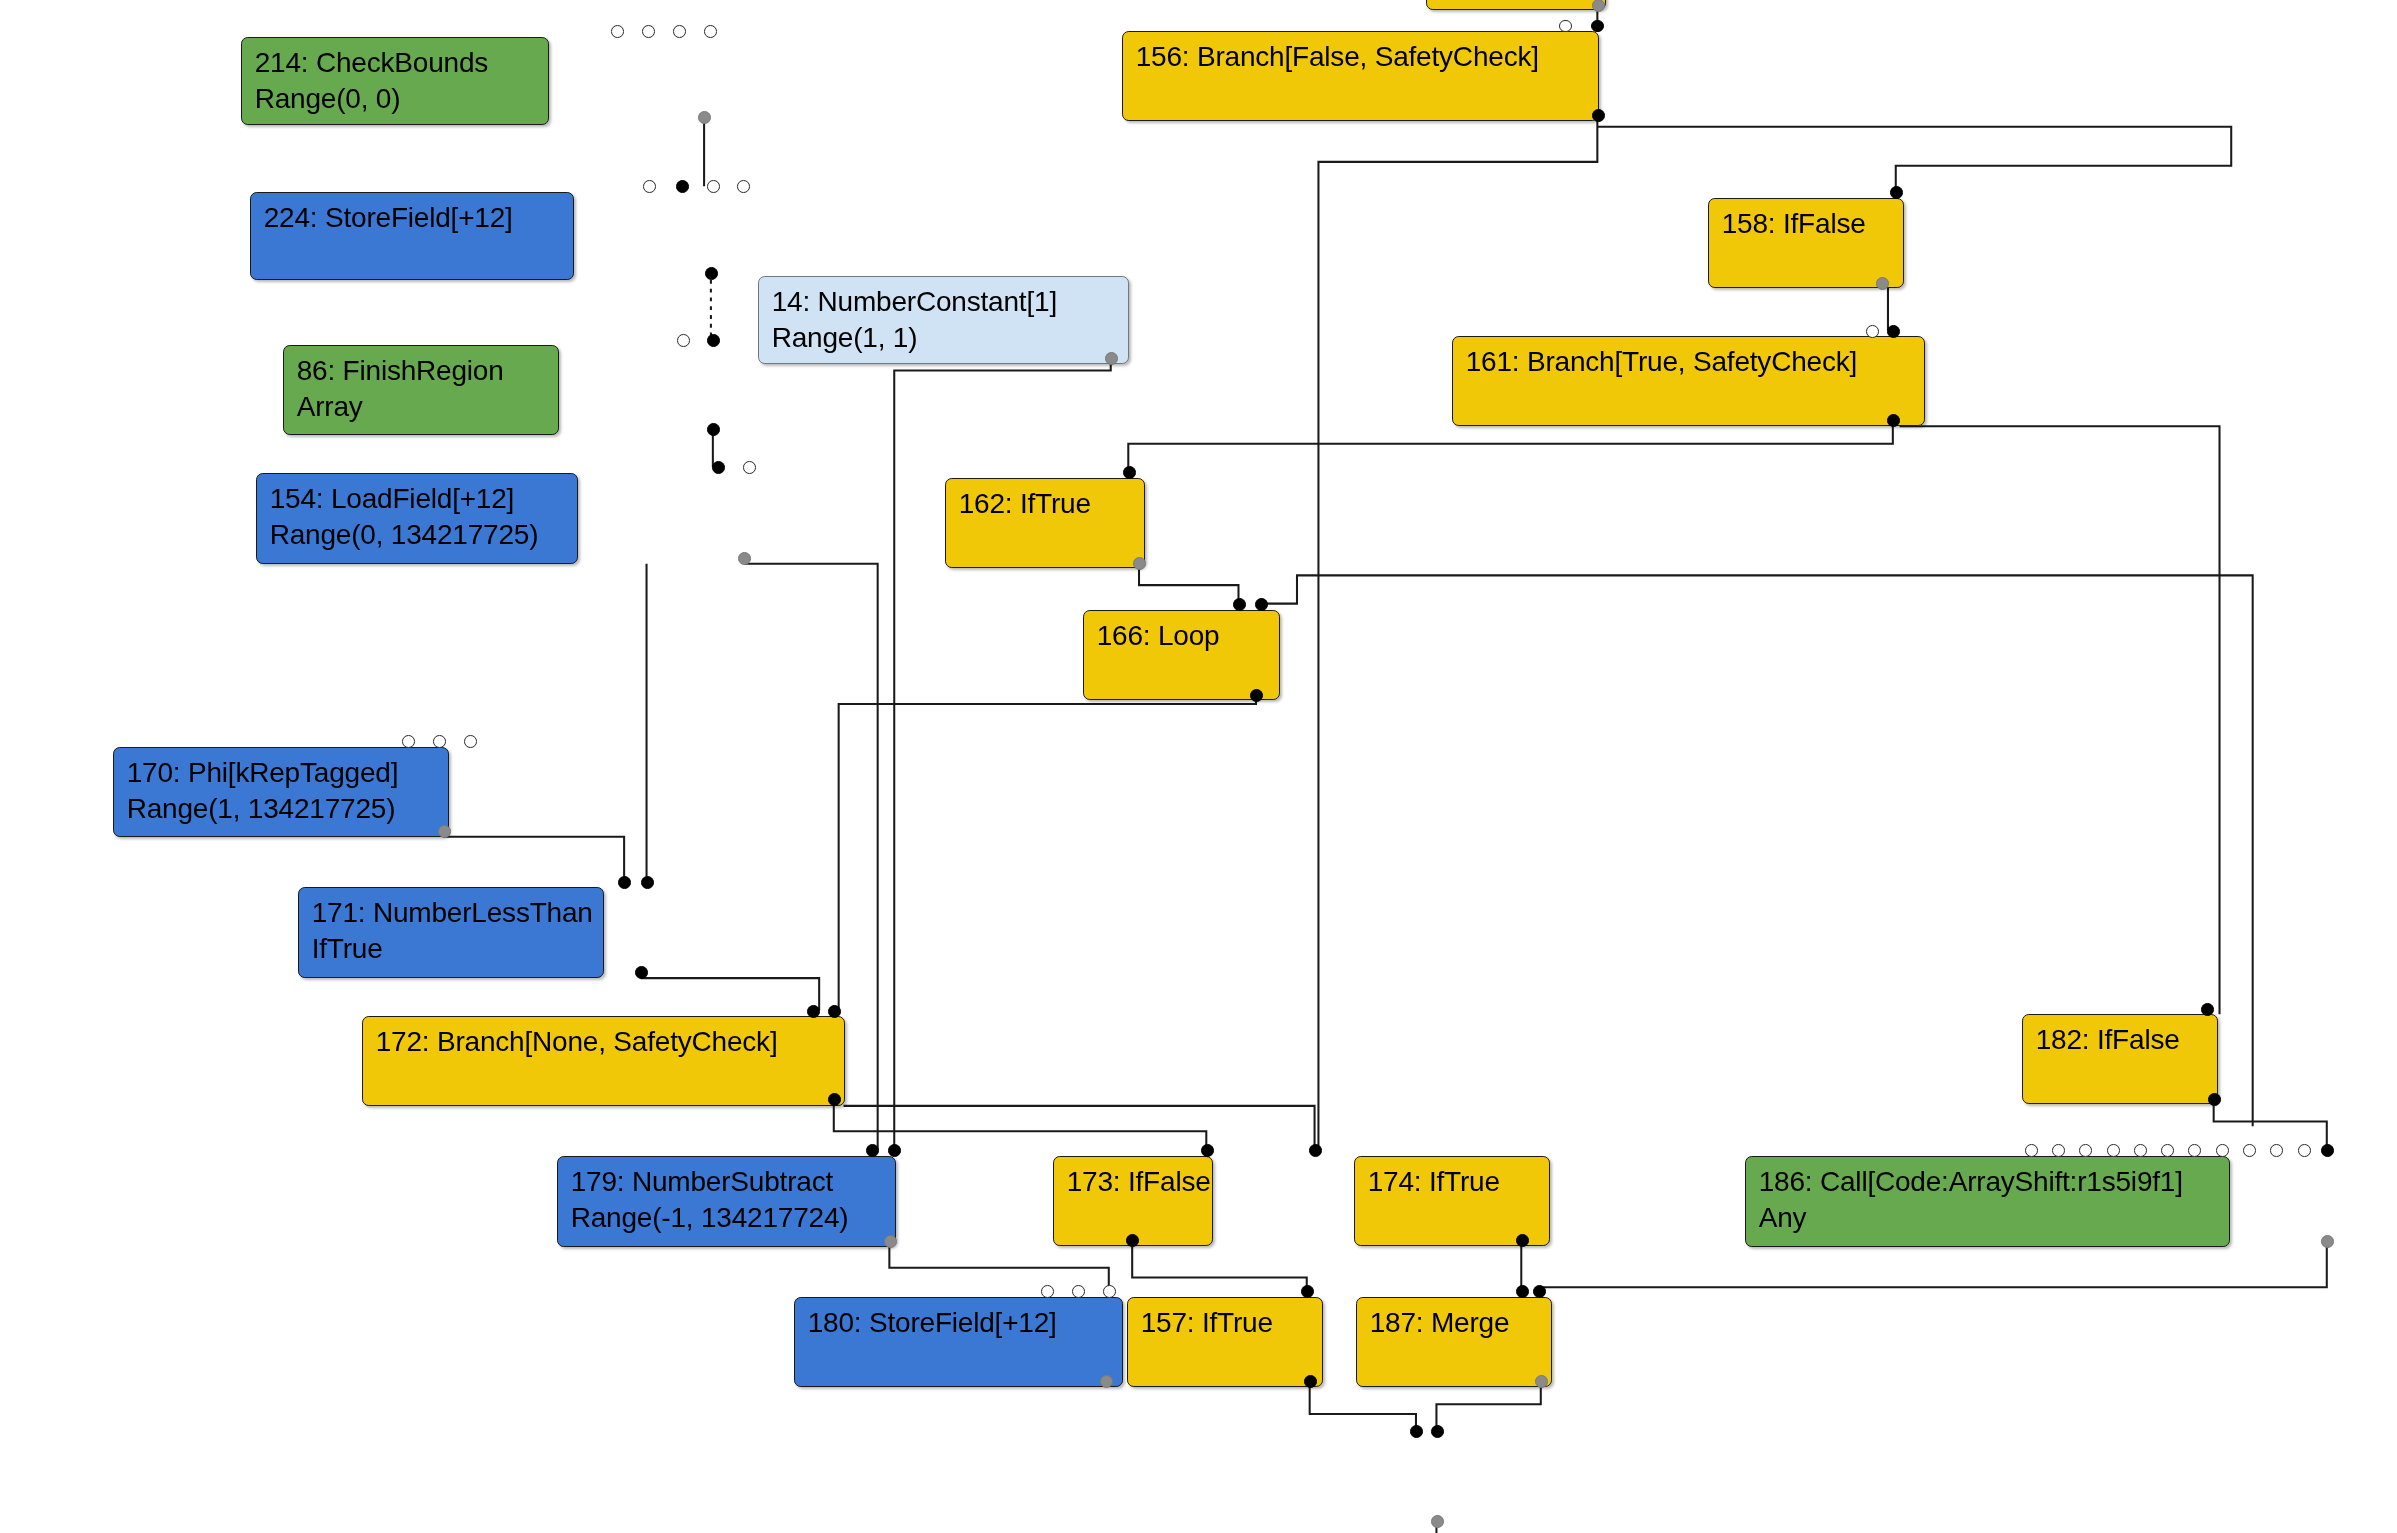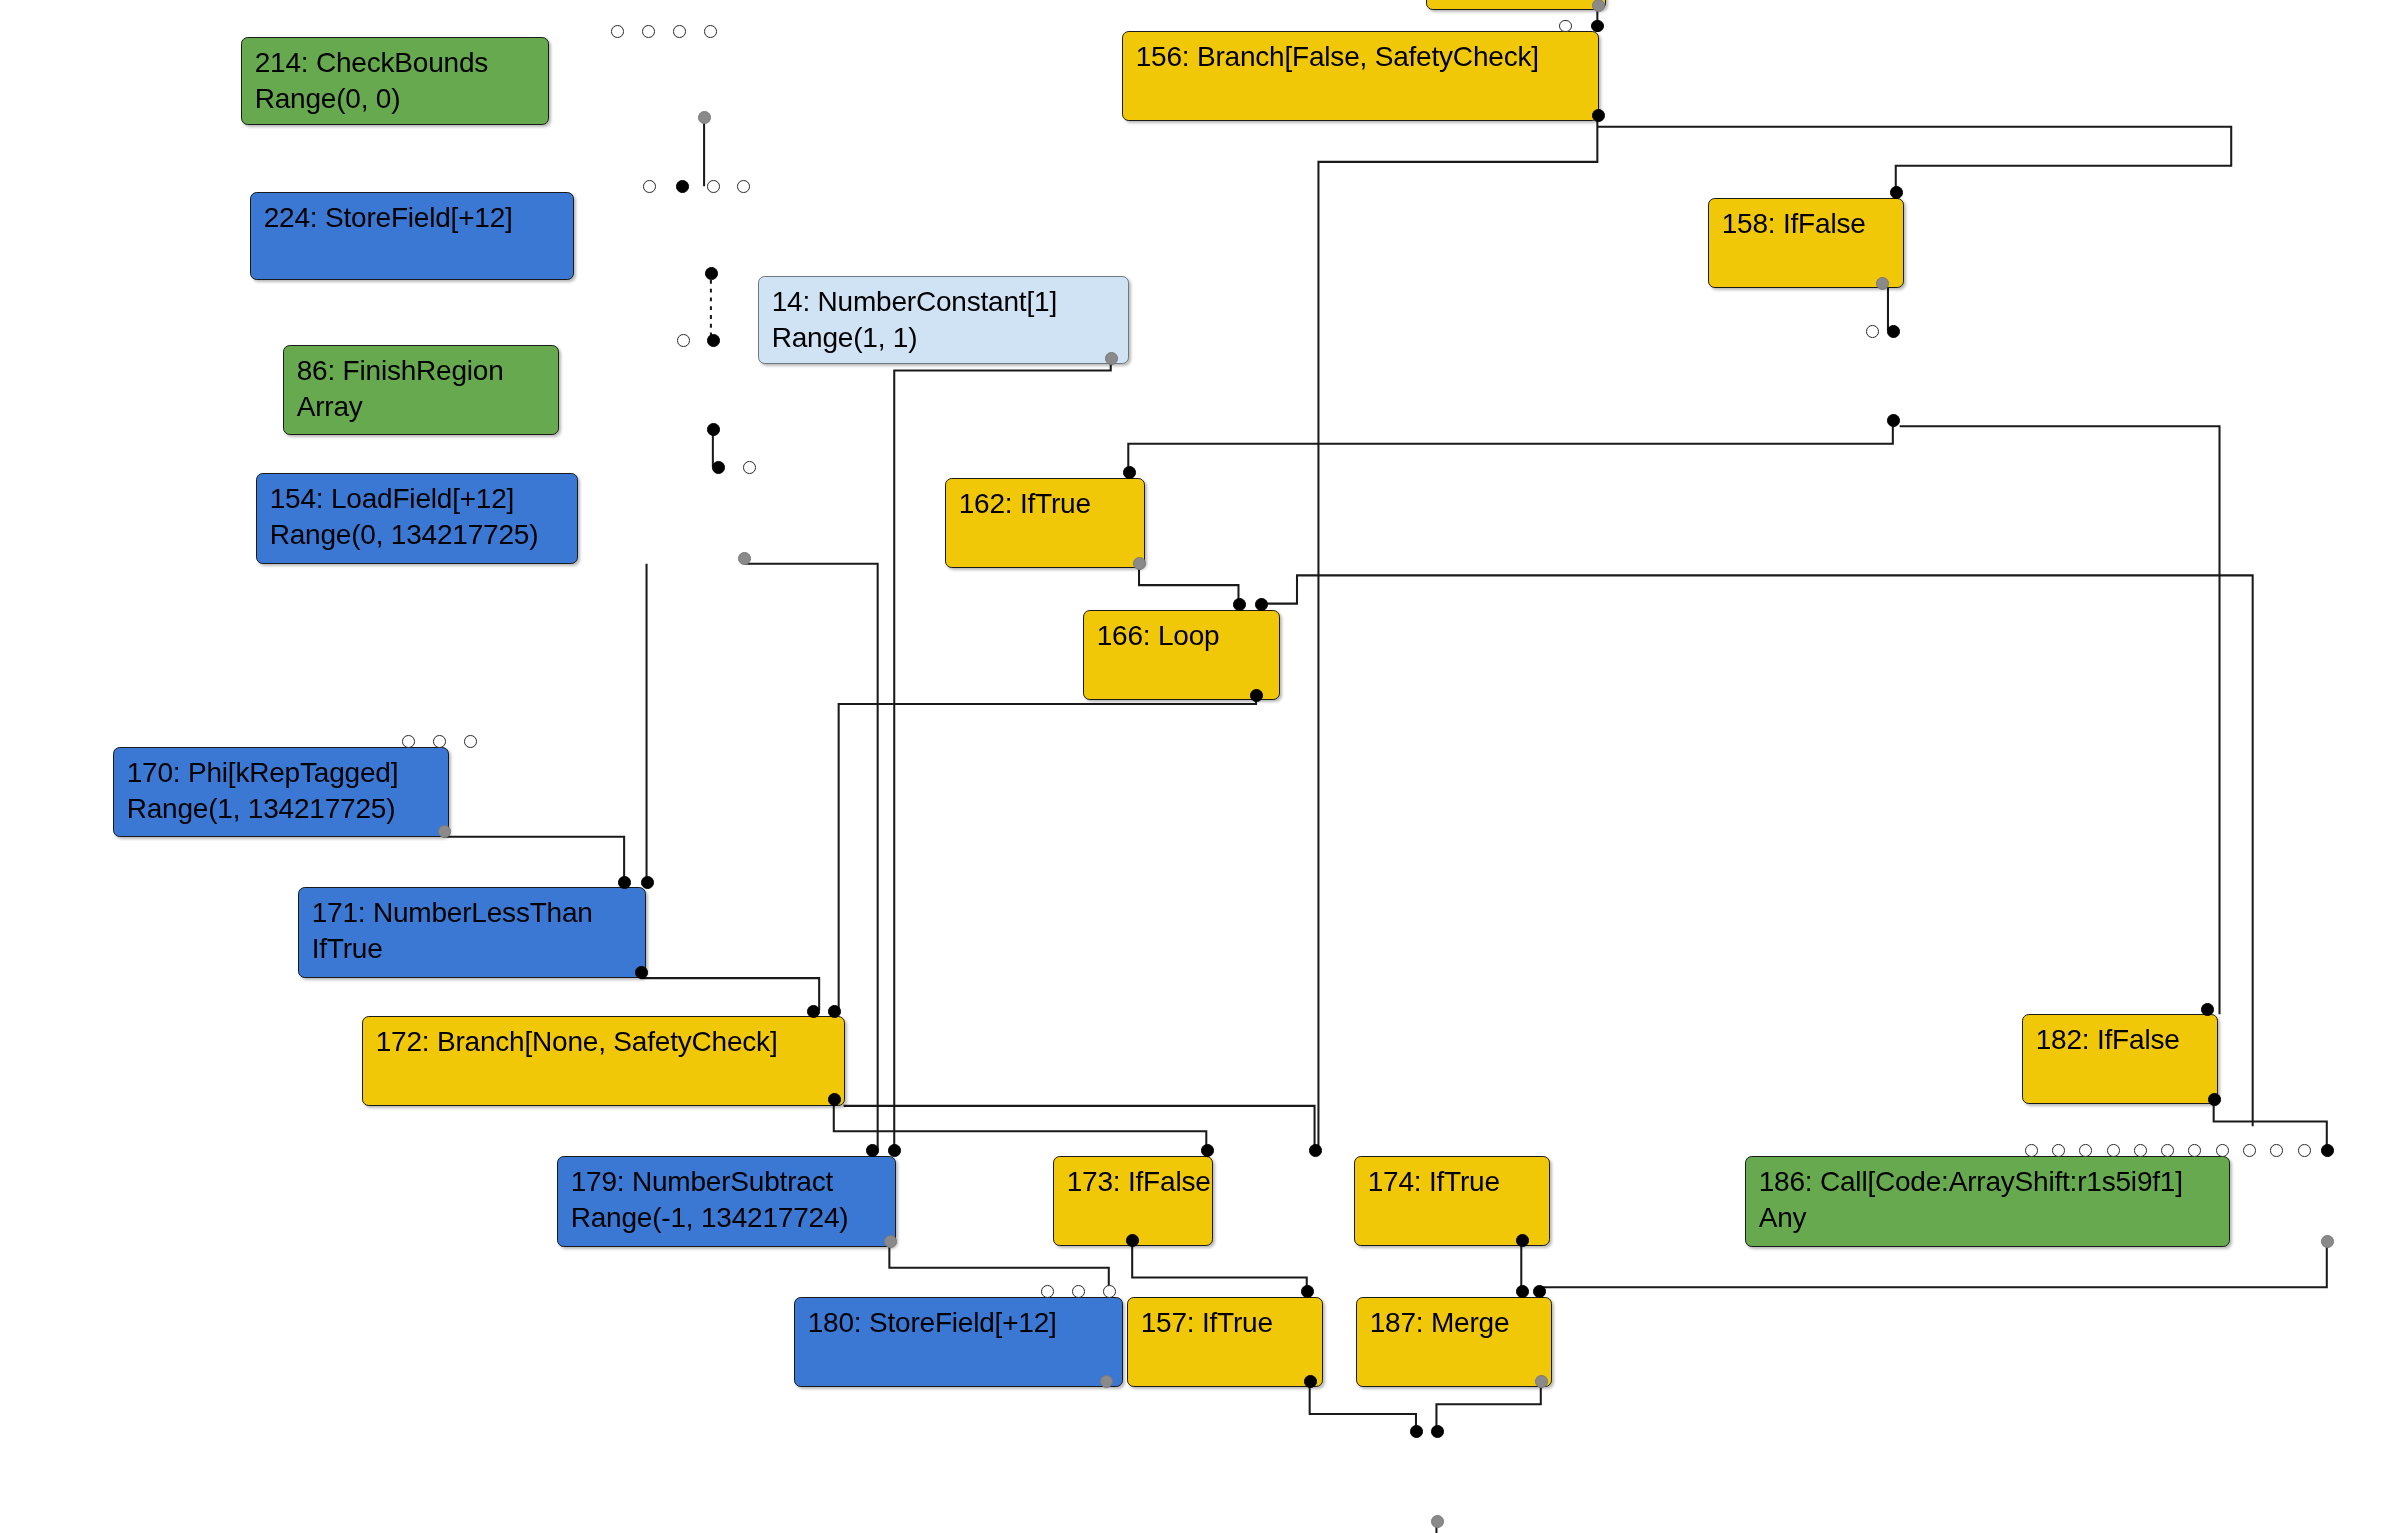"161: Branch[True, SafetyCheck]" div.node { html: none -> <div><span>161: Branch[True, SafetyCheck]</span></div> }
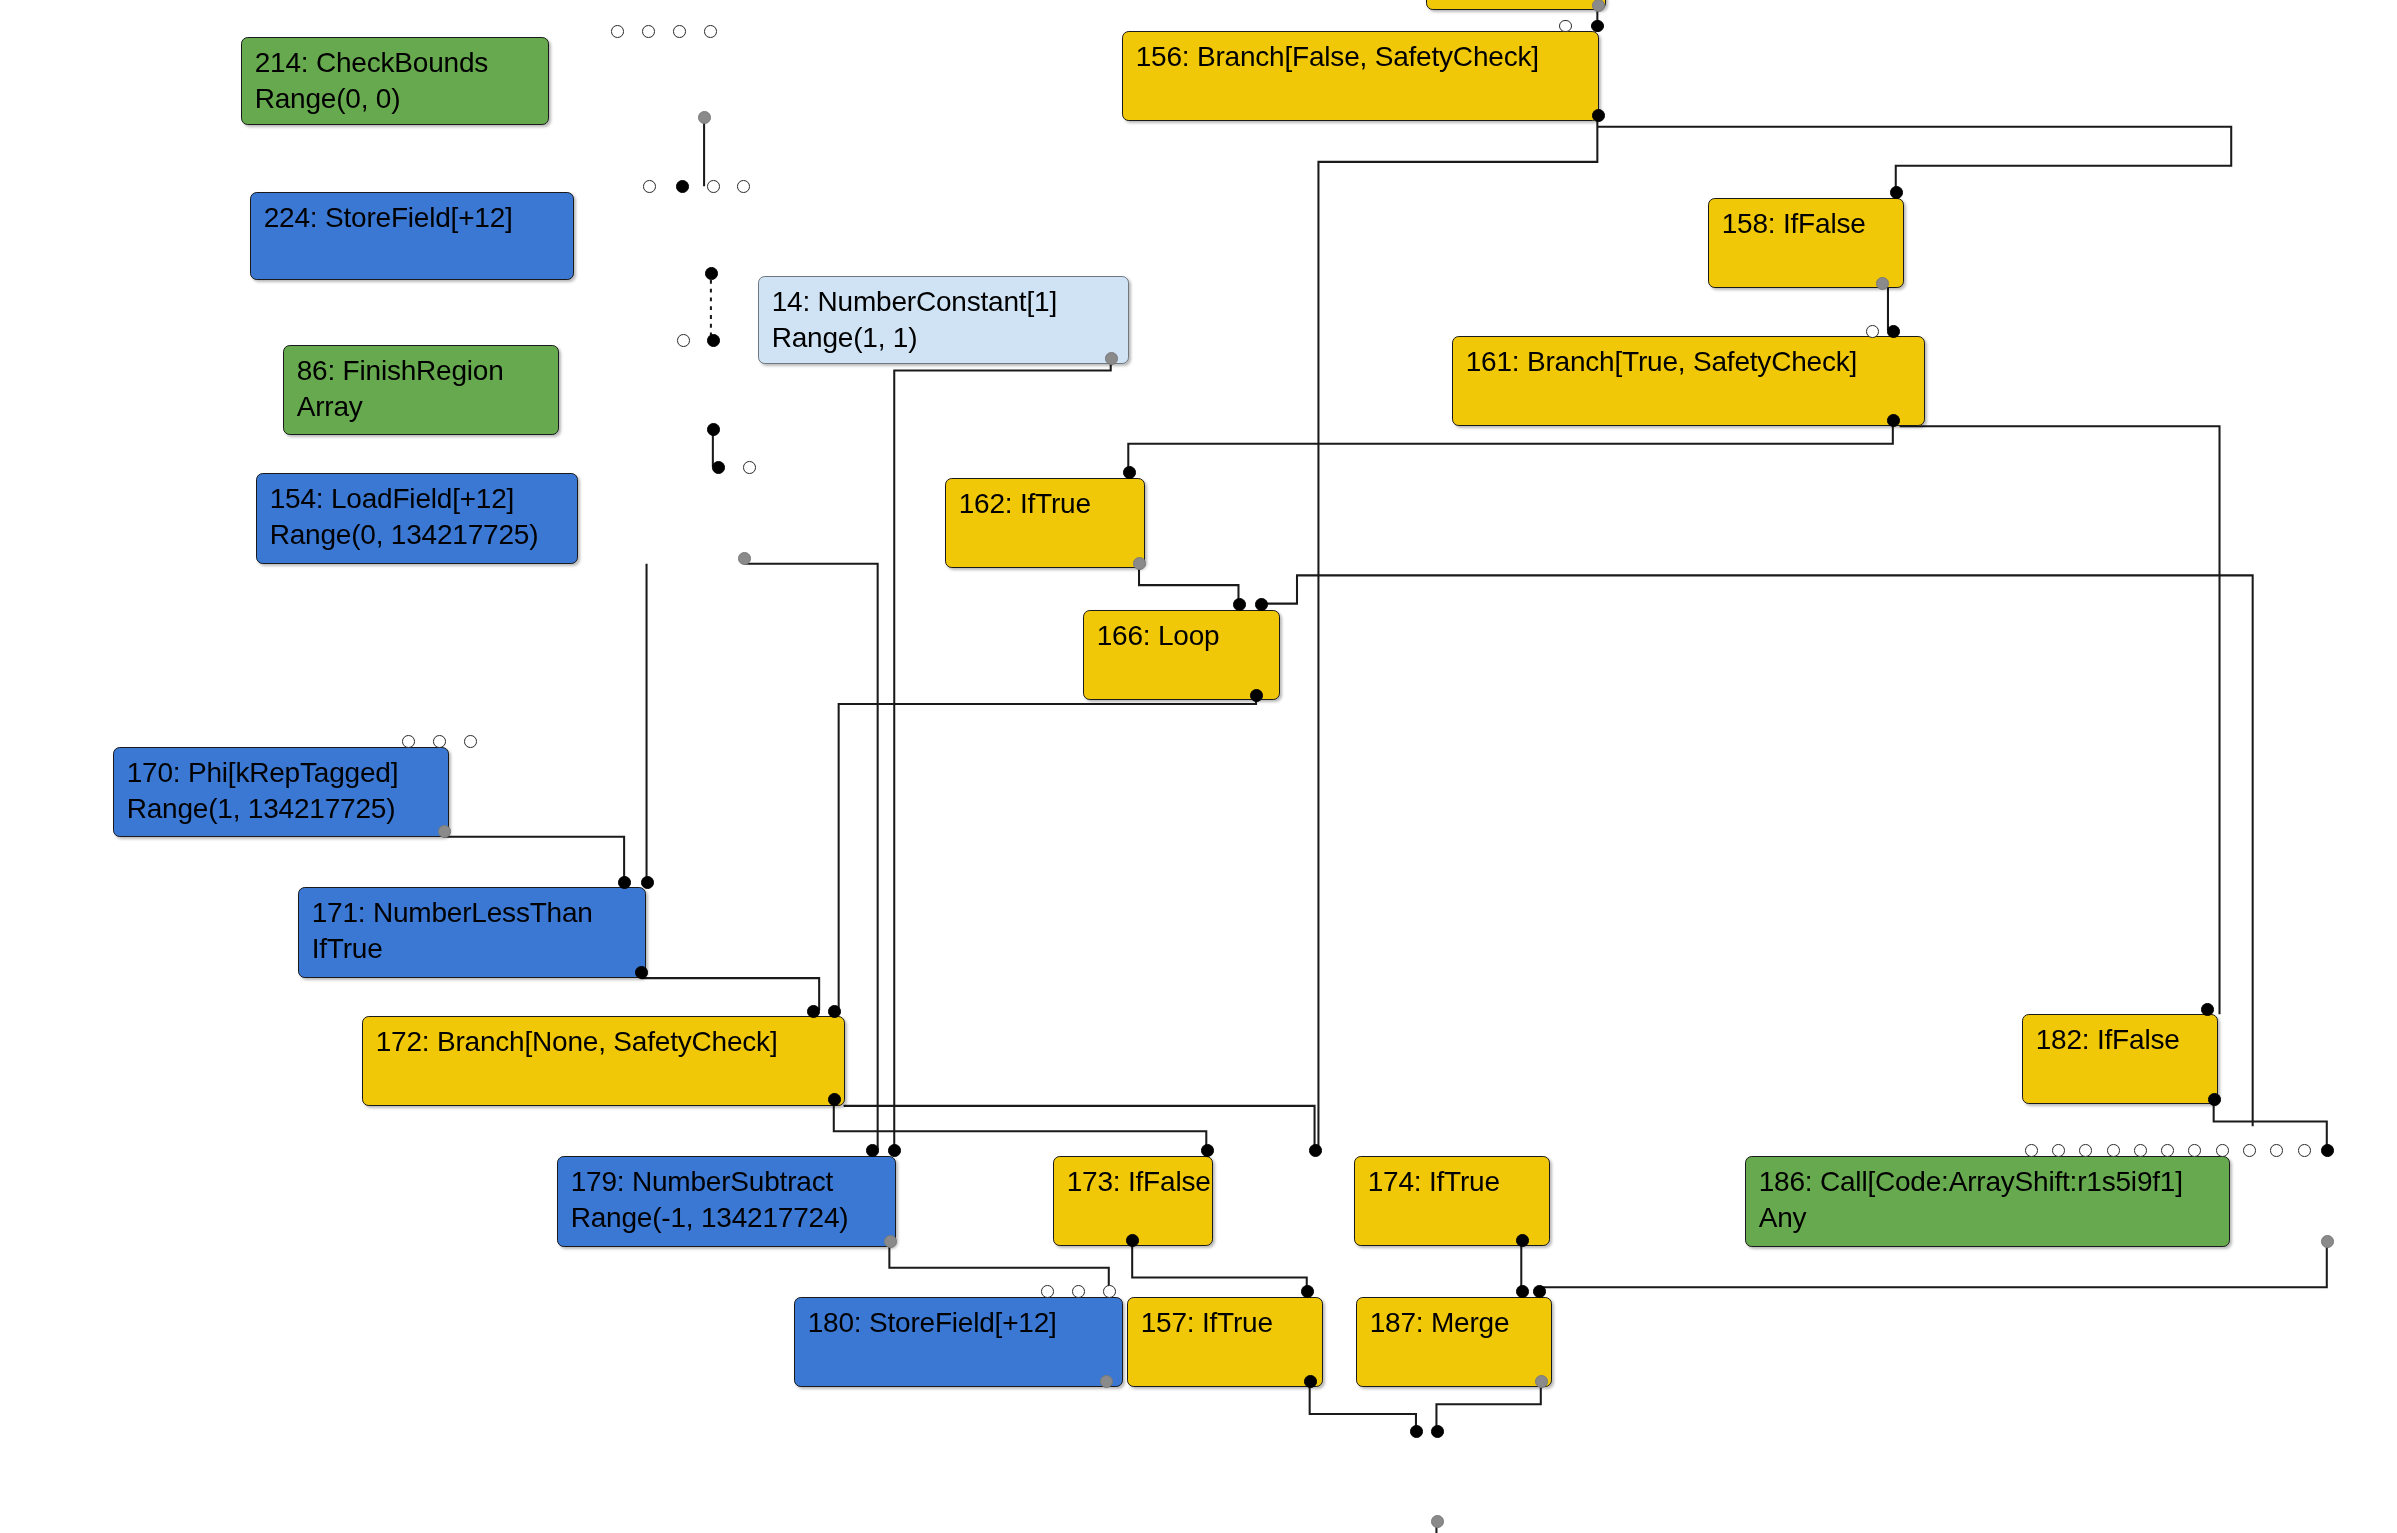"171: NumberLessThan" div.node { width: 348px -> 306px }
